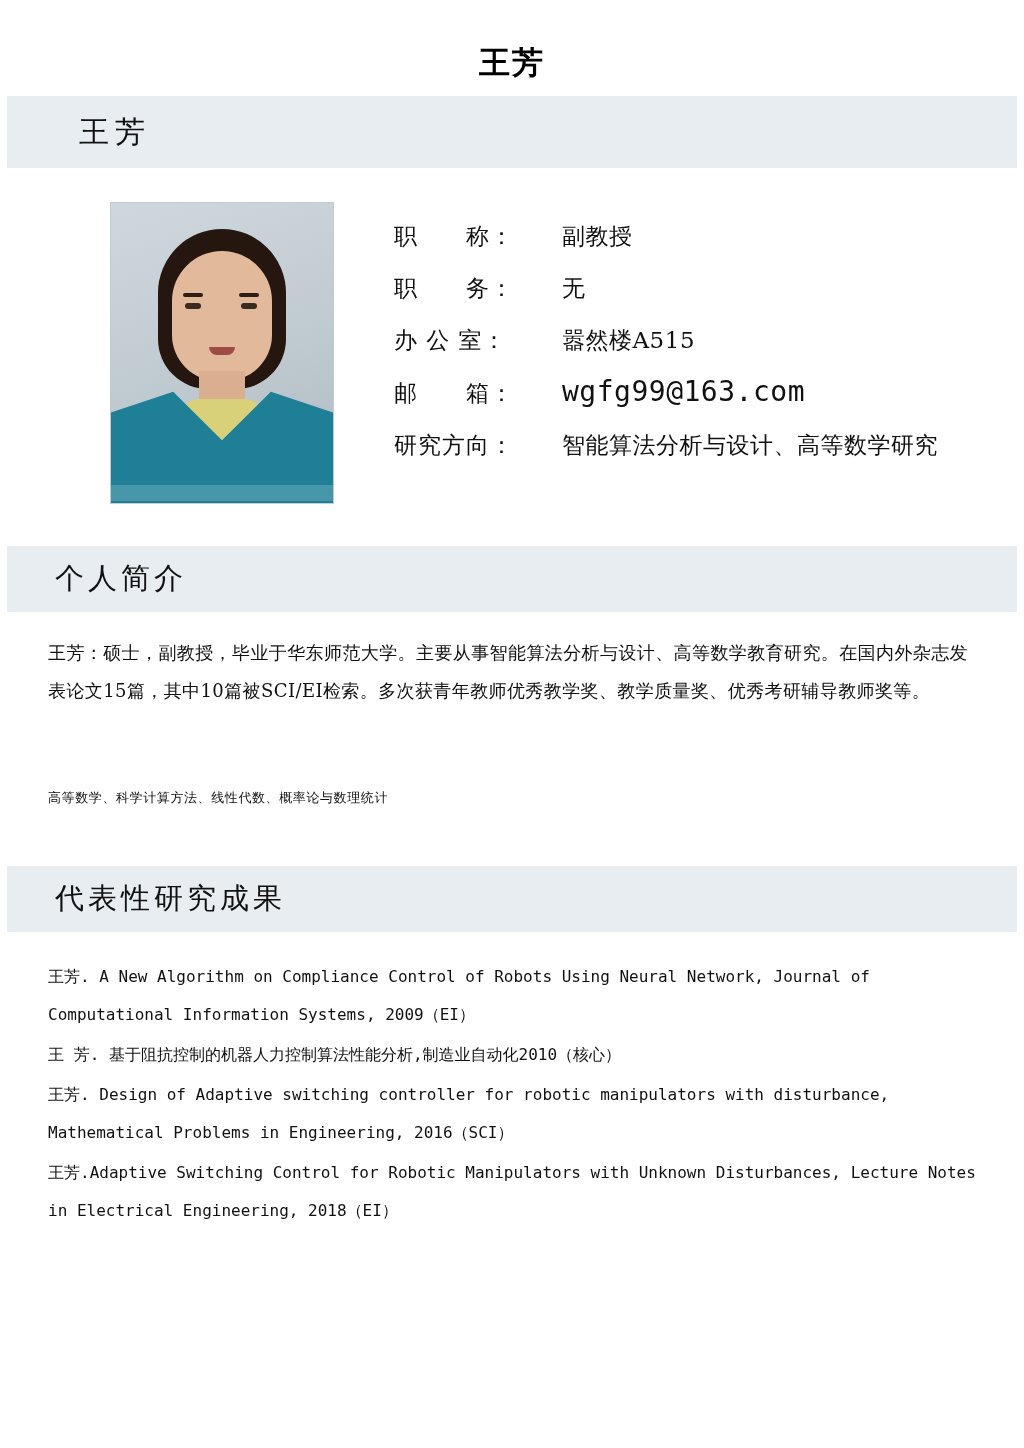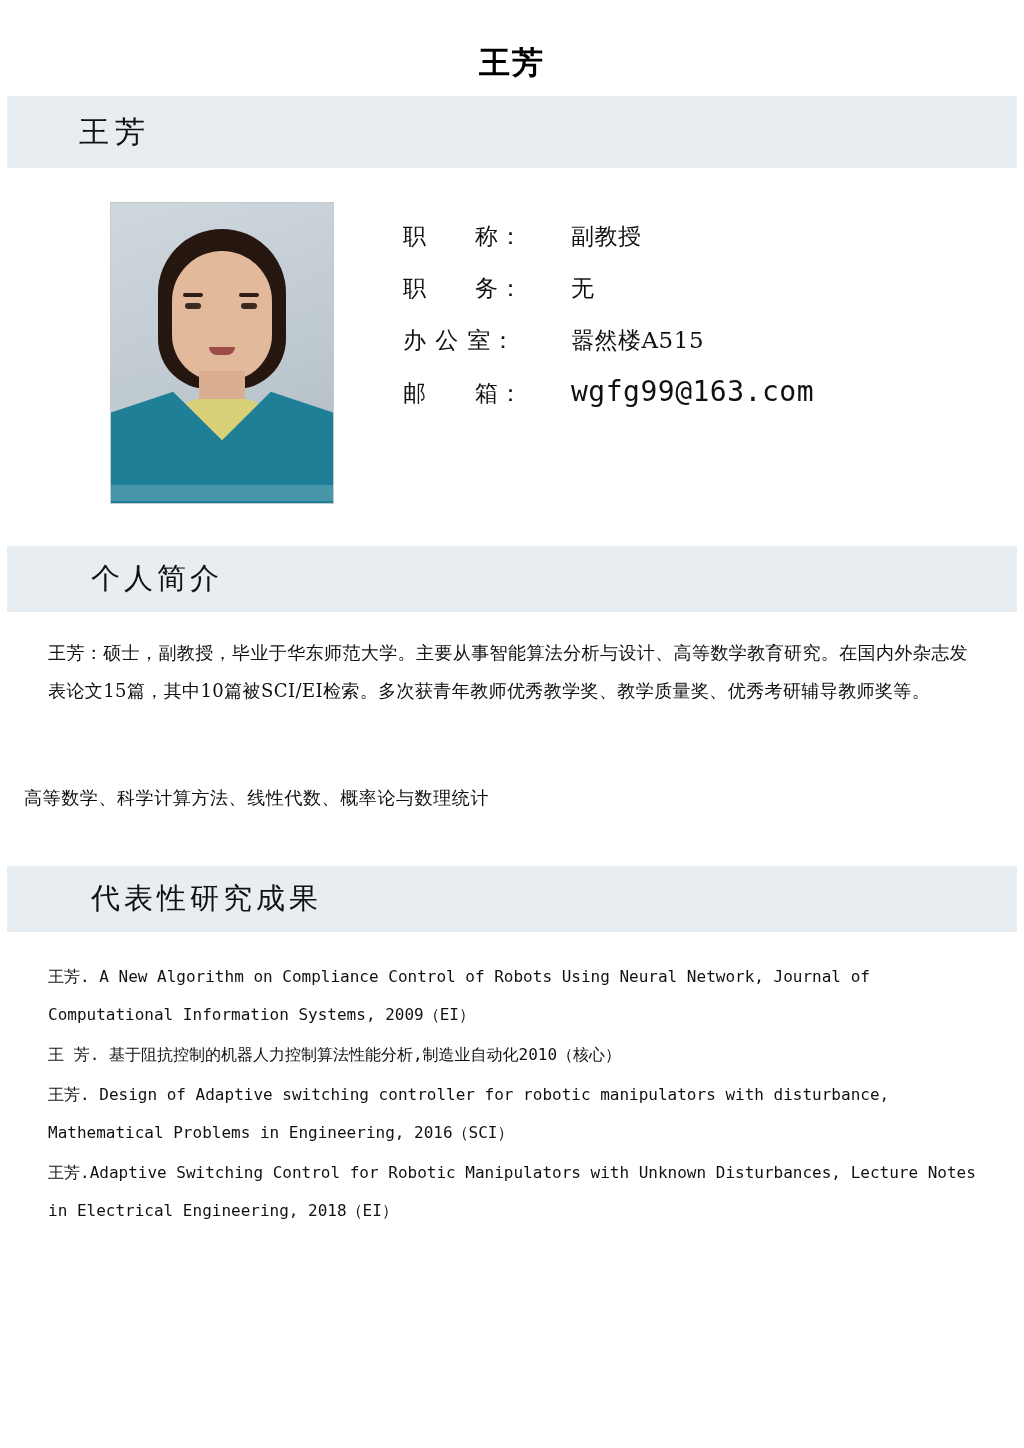"职 称：" .info-label { margin-left: 9px -> none }
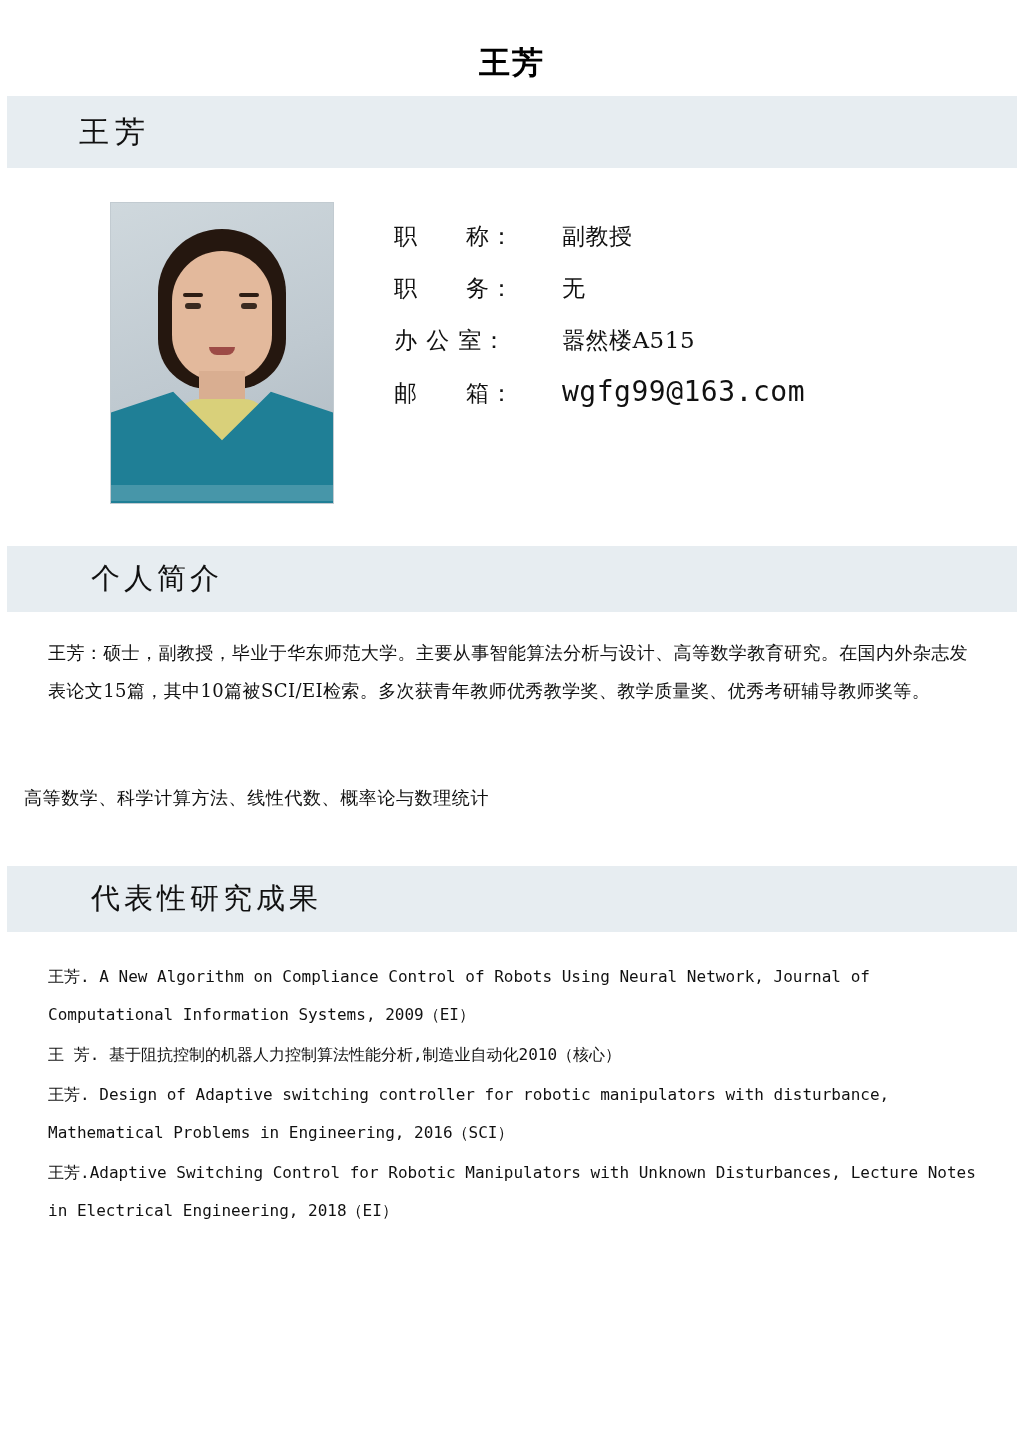"研究方向： 智能算法分析与设计、高等数学研究" div.info-row { html: none -> <div> <span>研究方向：</span><span>智能算法分析与设计、高等数学研究</span> </div> }
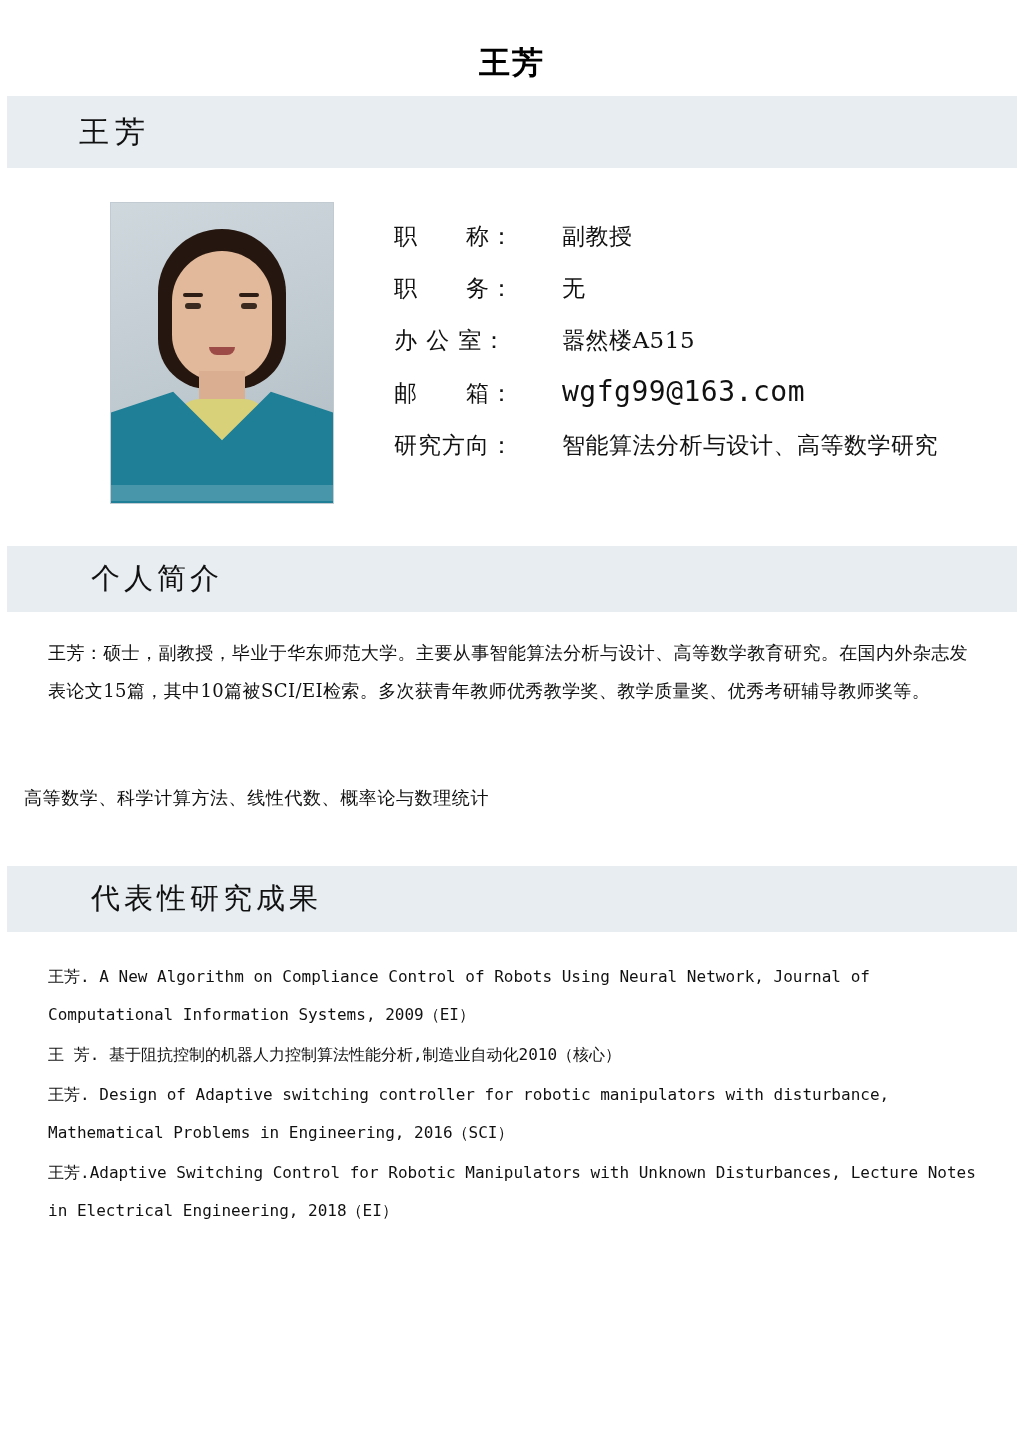"个人简介" .band-section span { margin-left: 36px -> none }
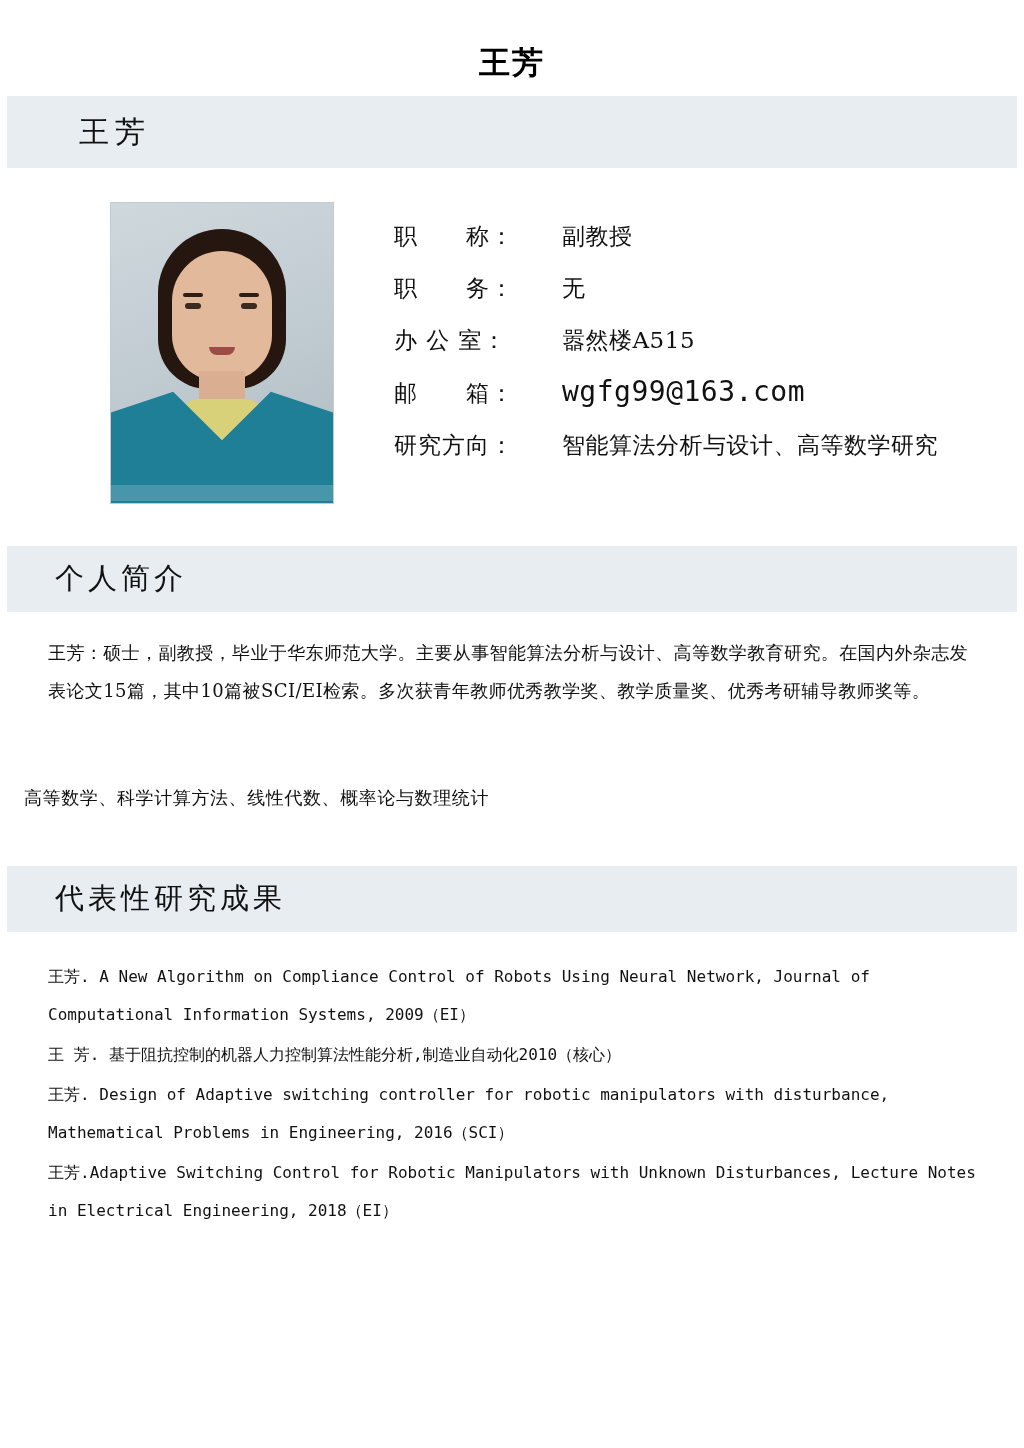"高等数学、科学计算方法、线性代数、概率论与数理统计" .courses { font-size: 18px -> 13px; padding: 22px 48px 12px 24px -> 22px 48px 12px 48px }
